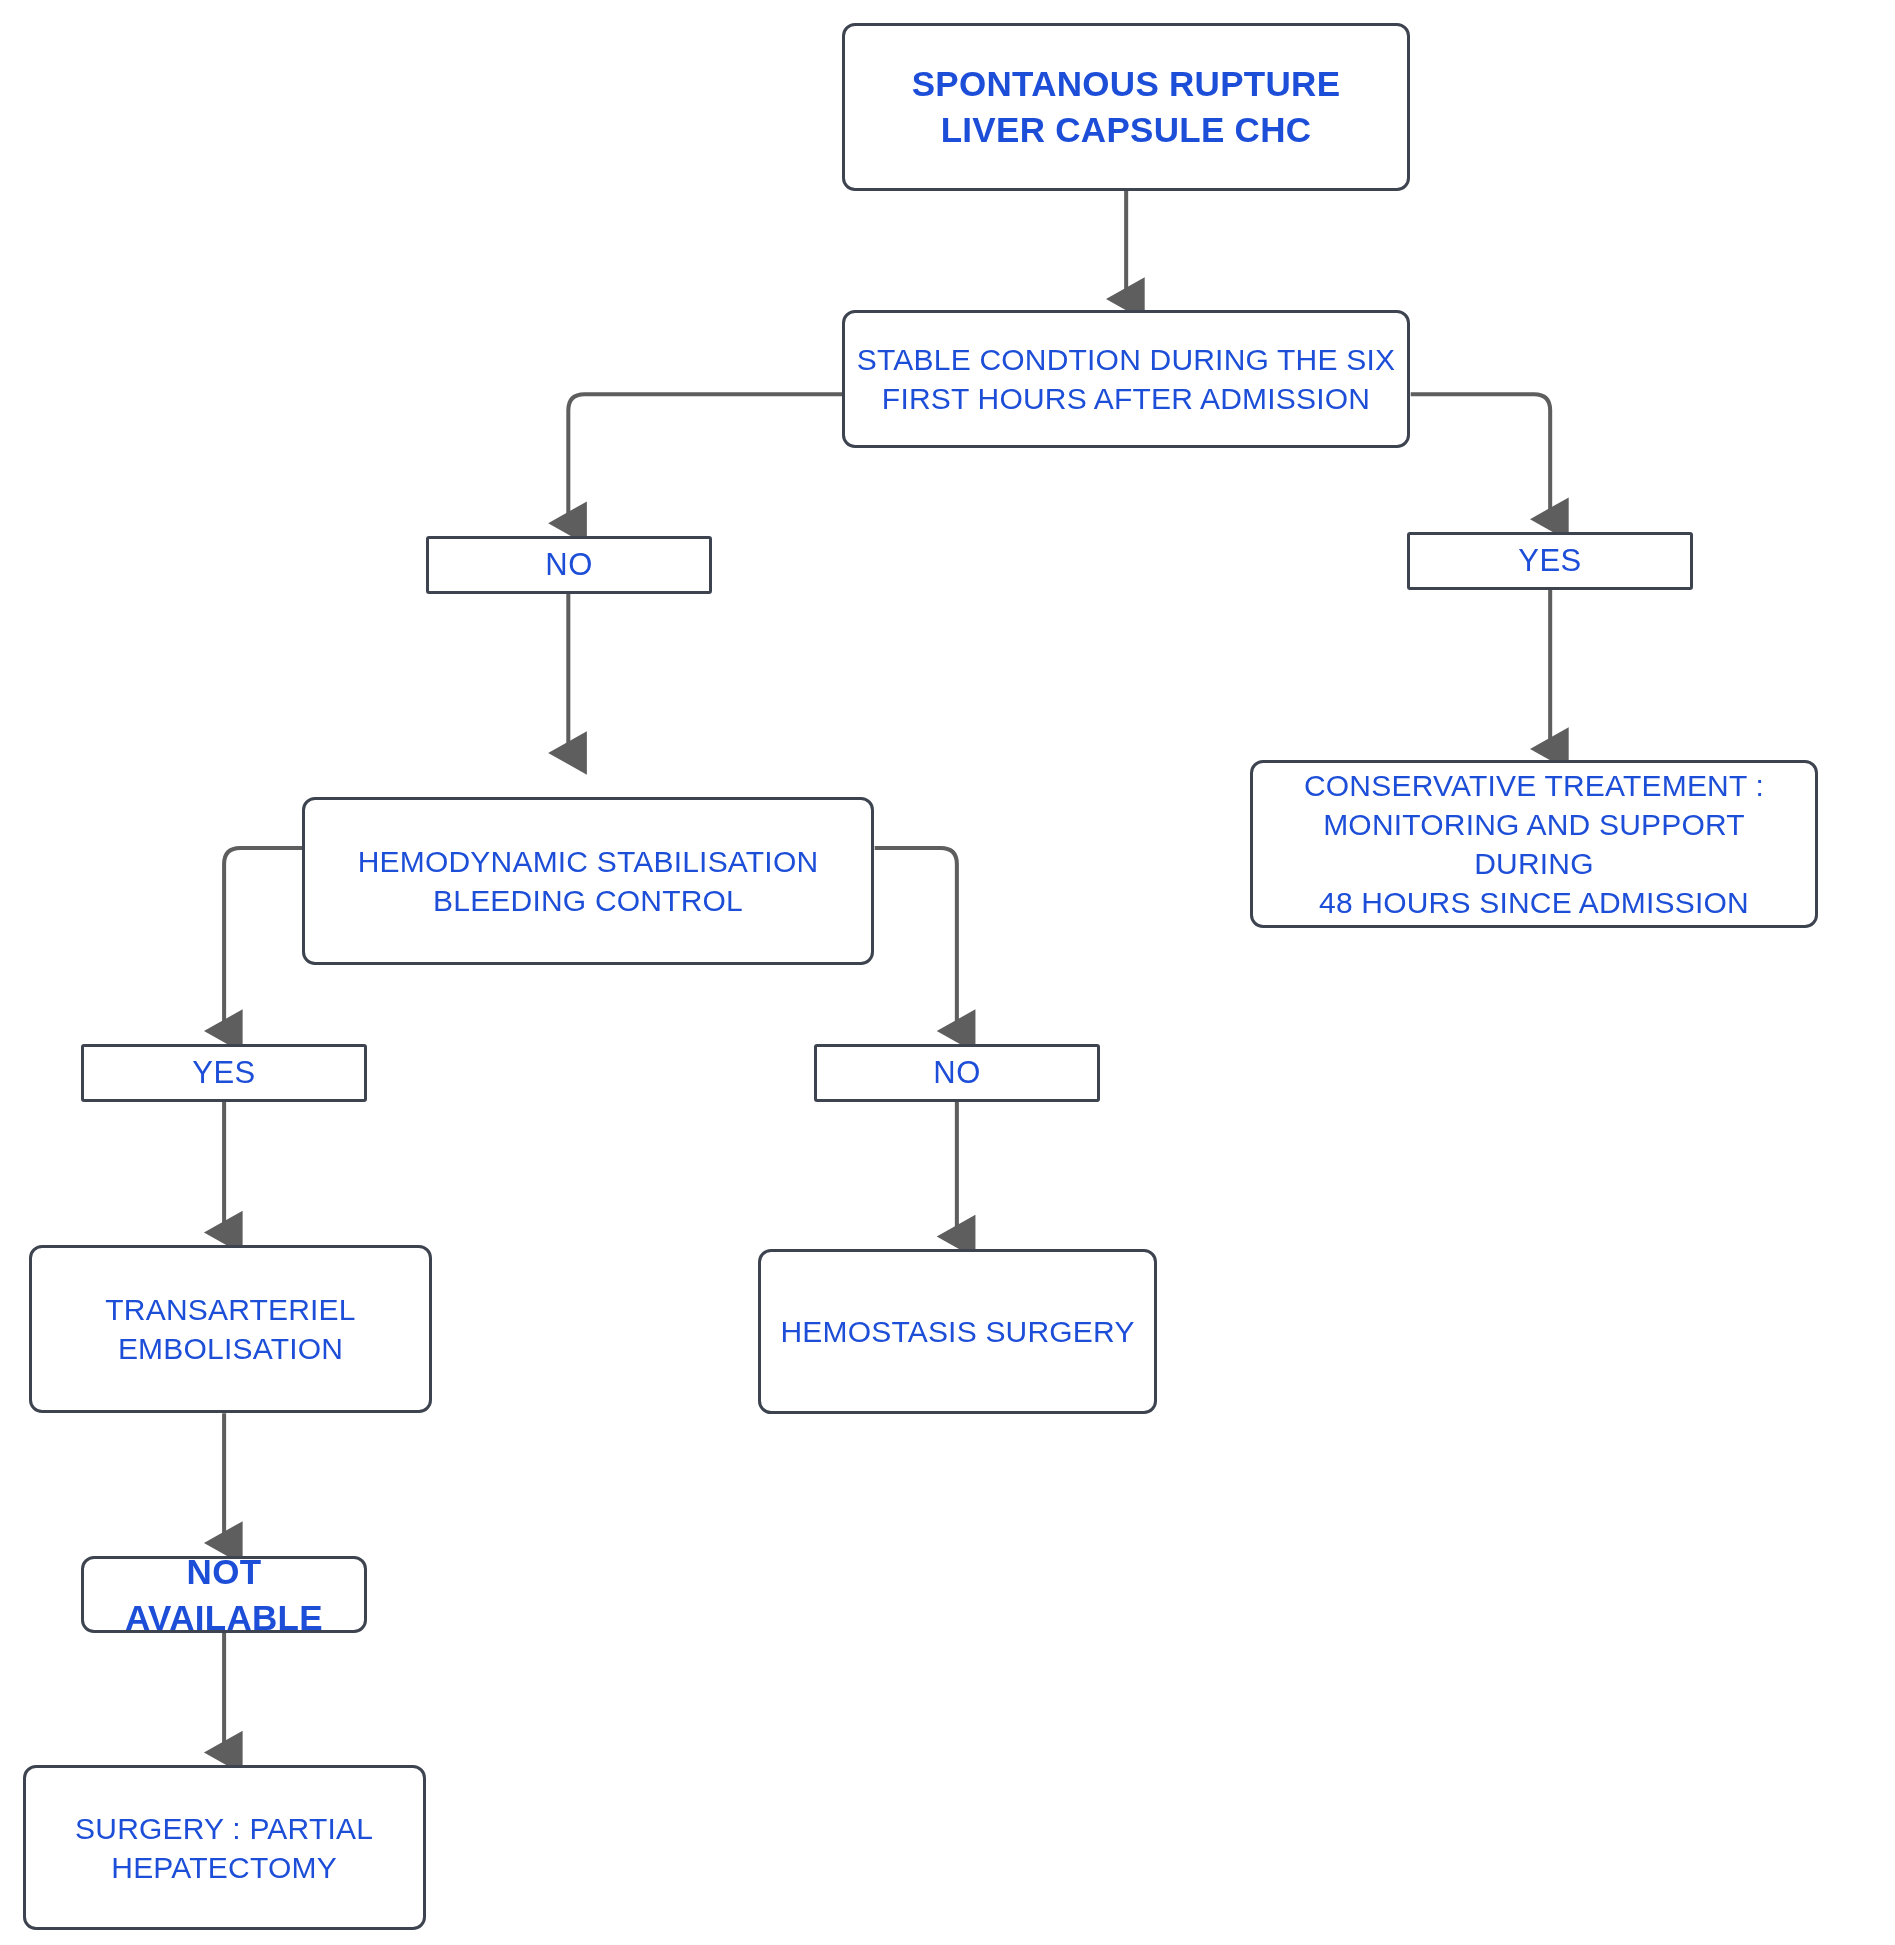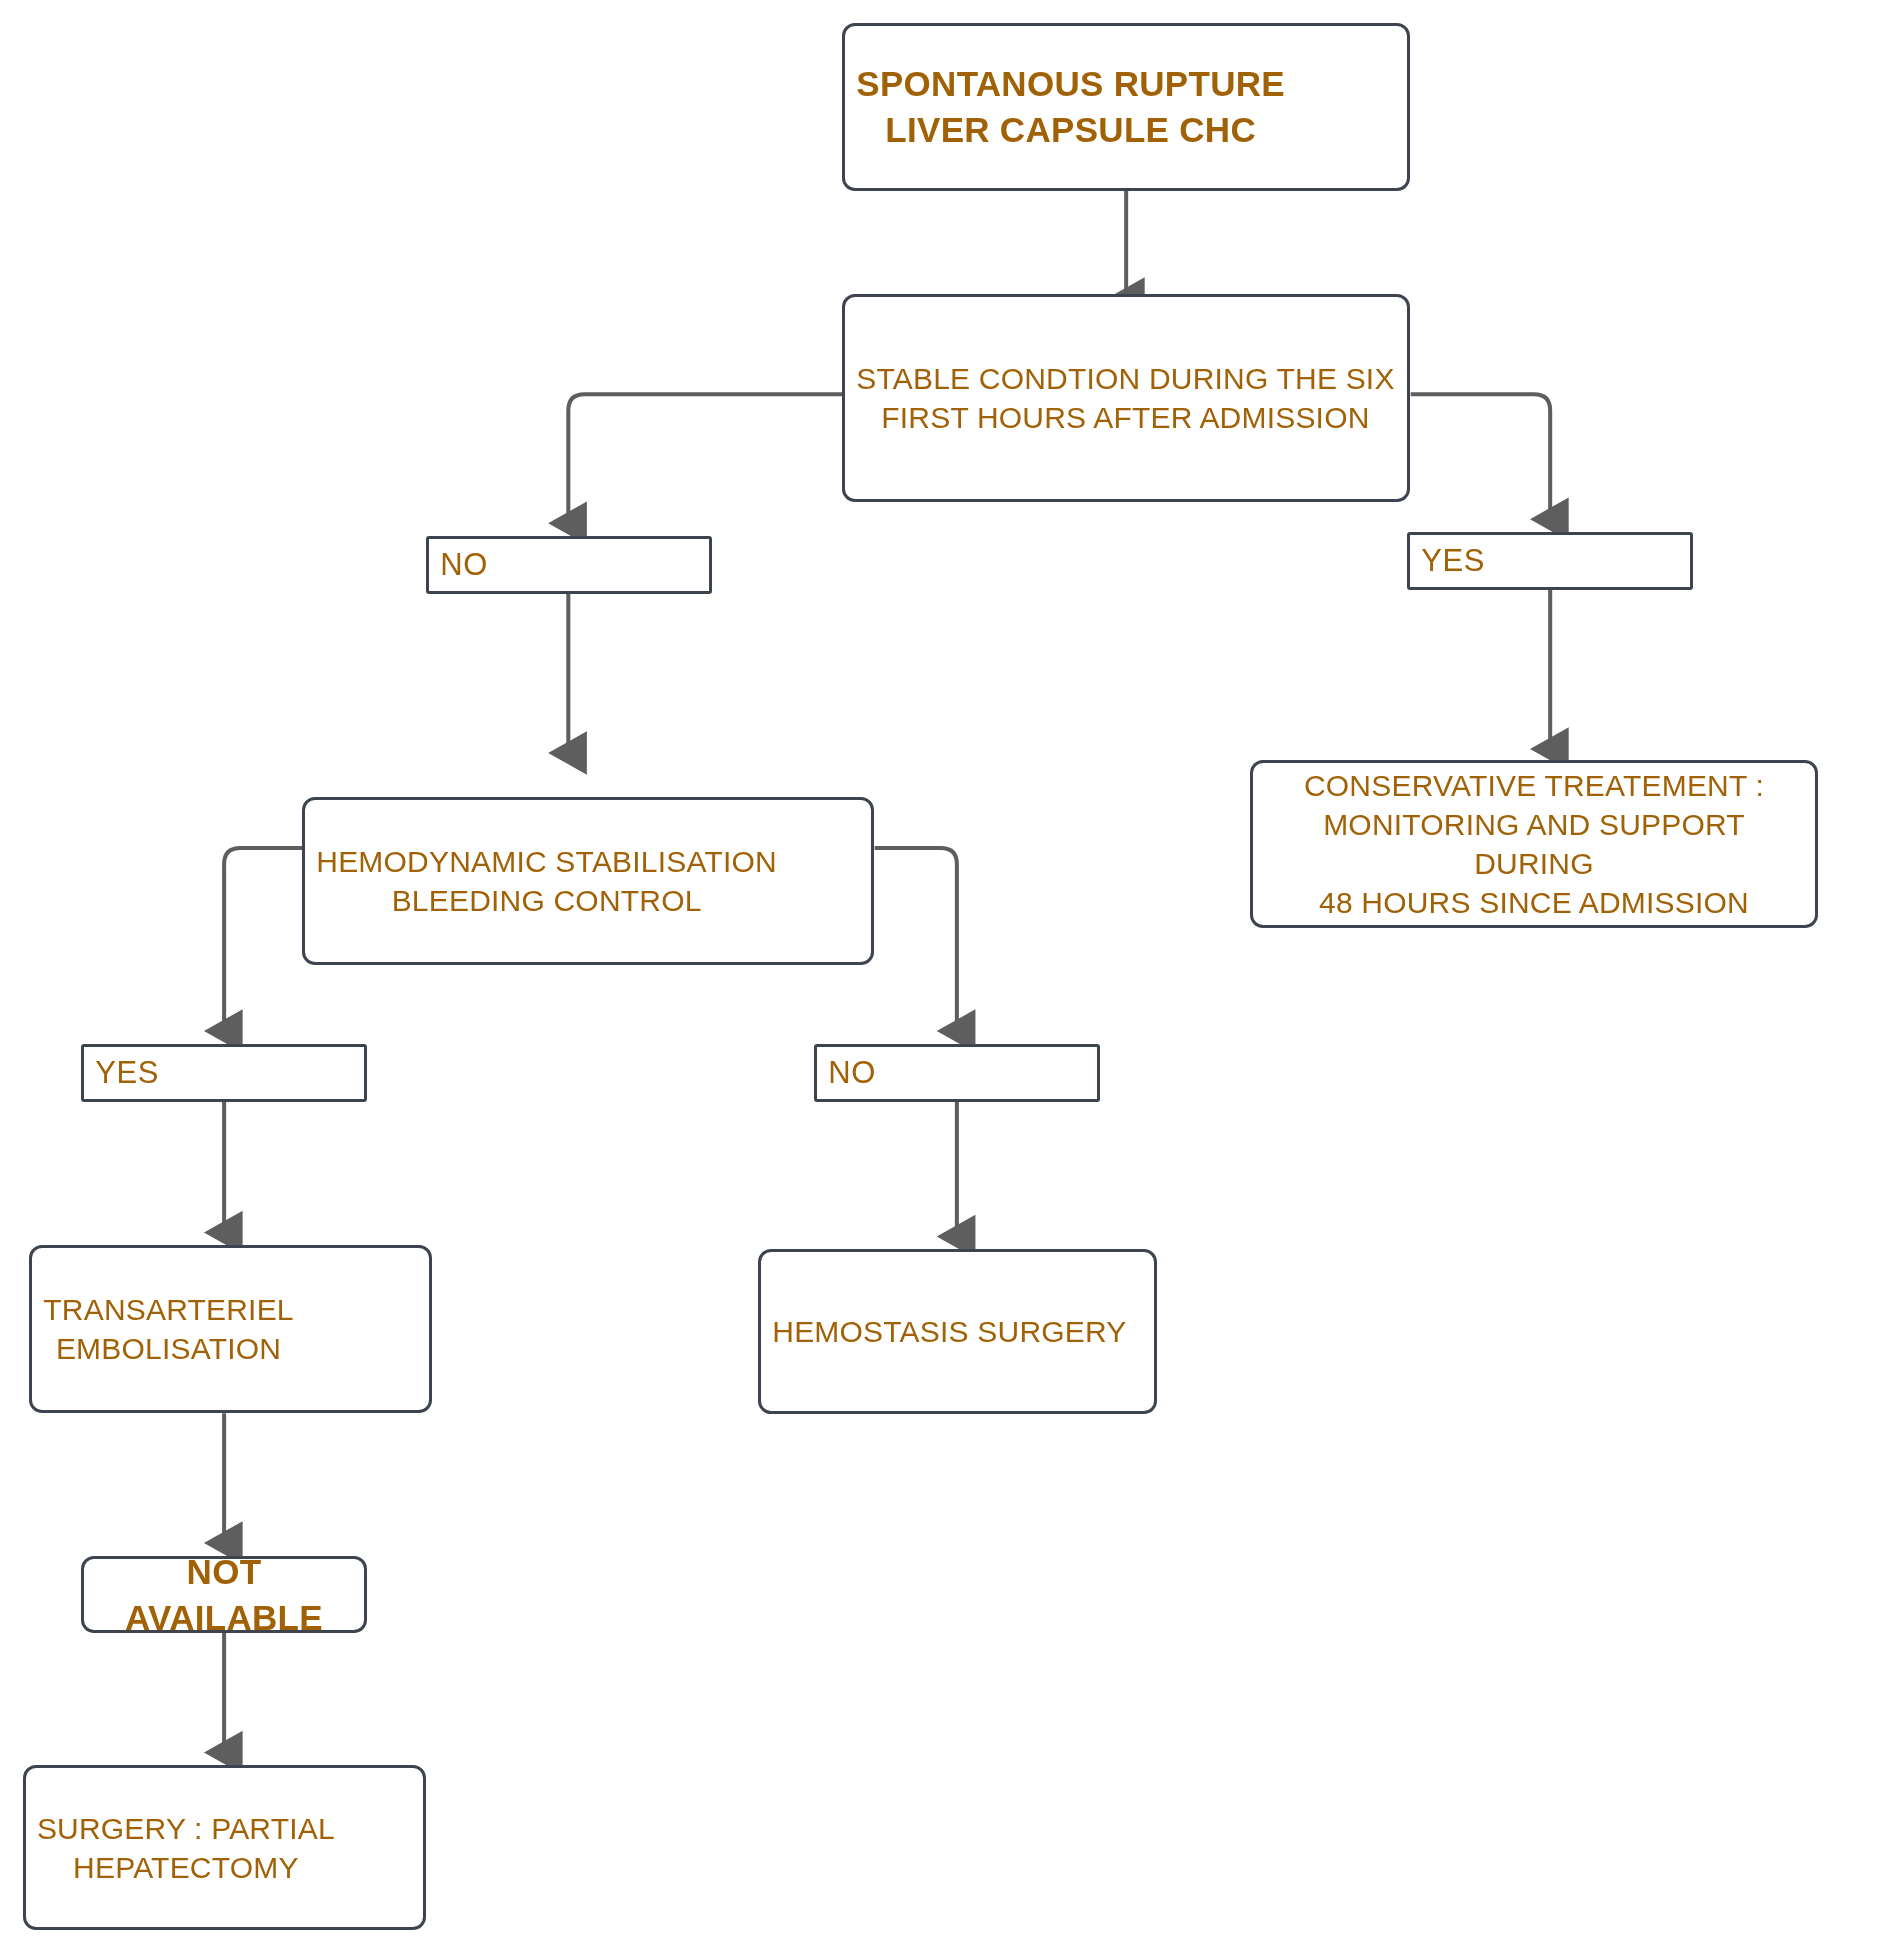"SPONTANOUS RUPTURE" .node { color: #a16207 -> #1d4ed8; justify-content: none -> center }
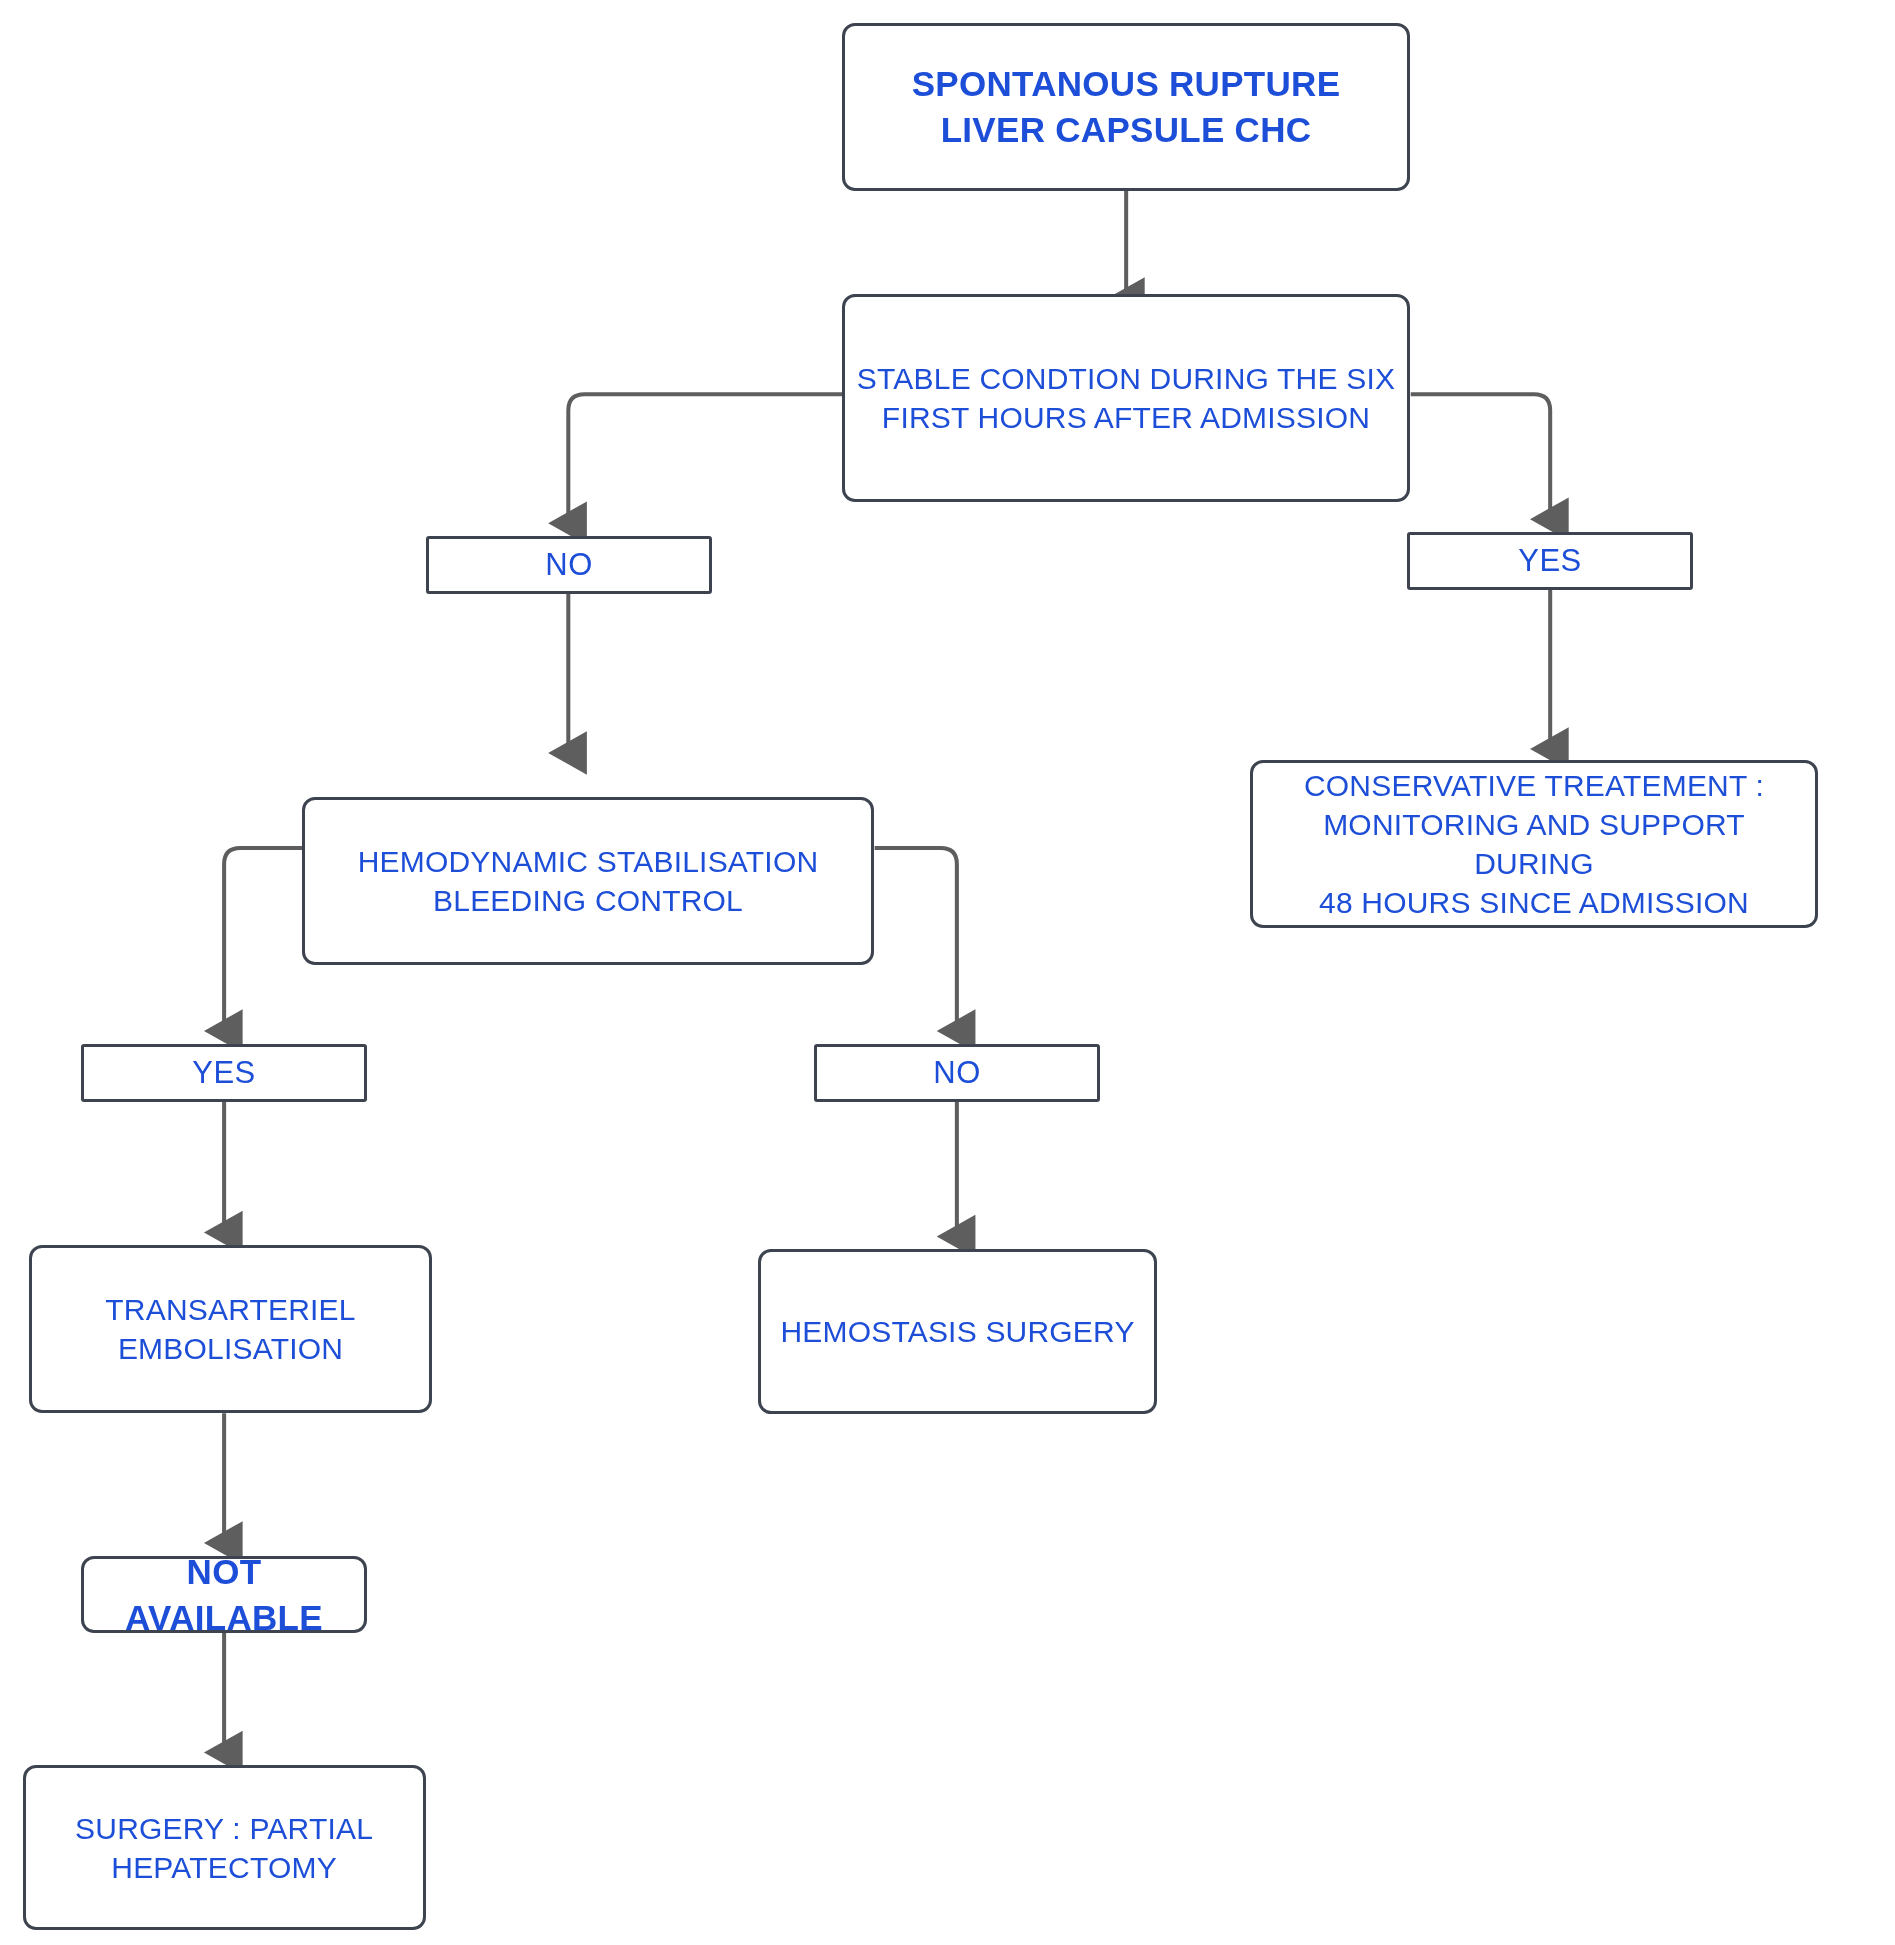"STABLE CONDTION DURING THE SIX" div.node { height: 208px -> 138px; top: 294px -> 310px }
